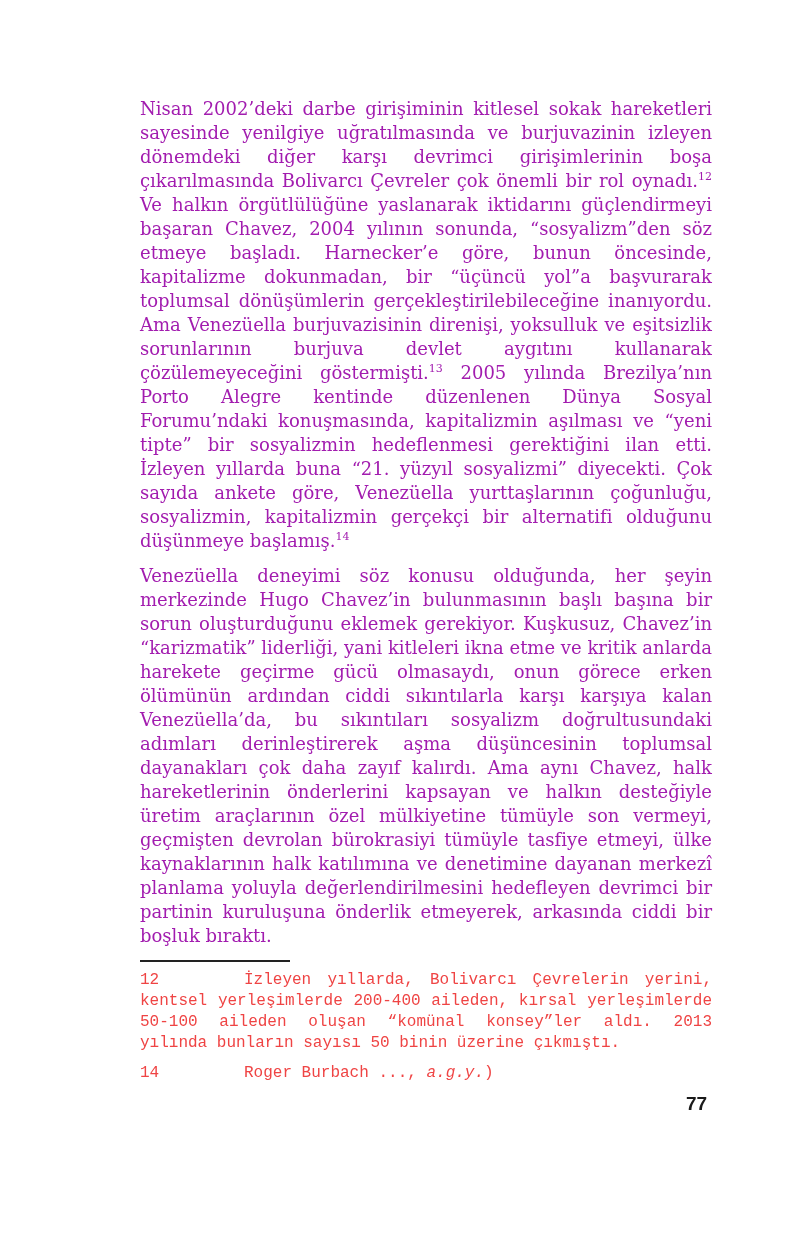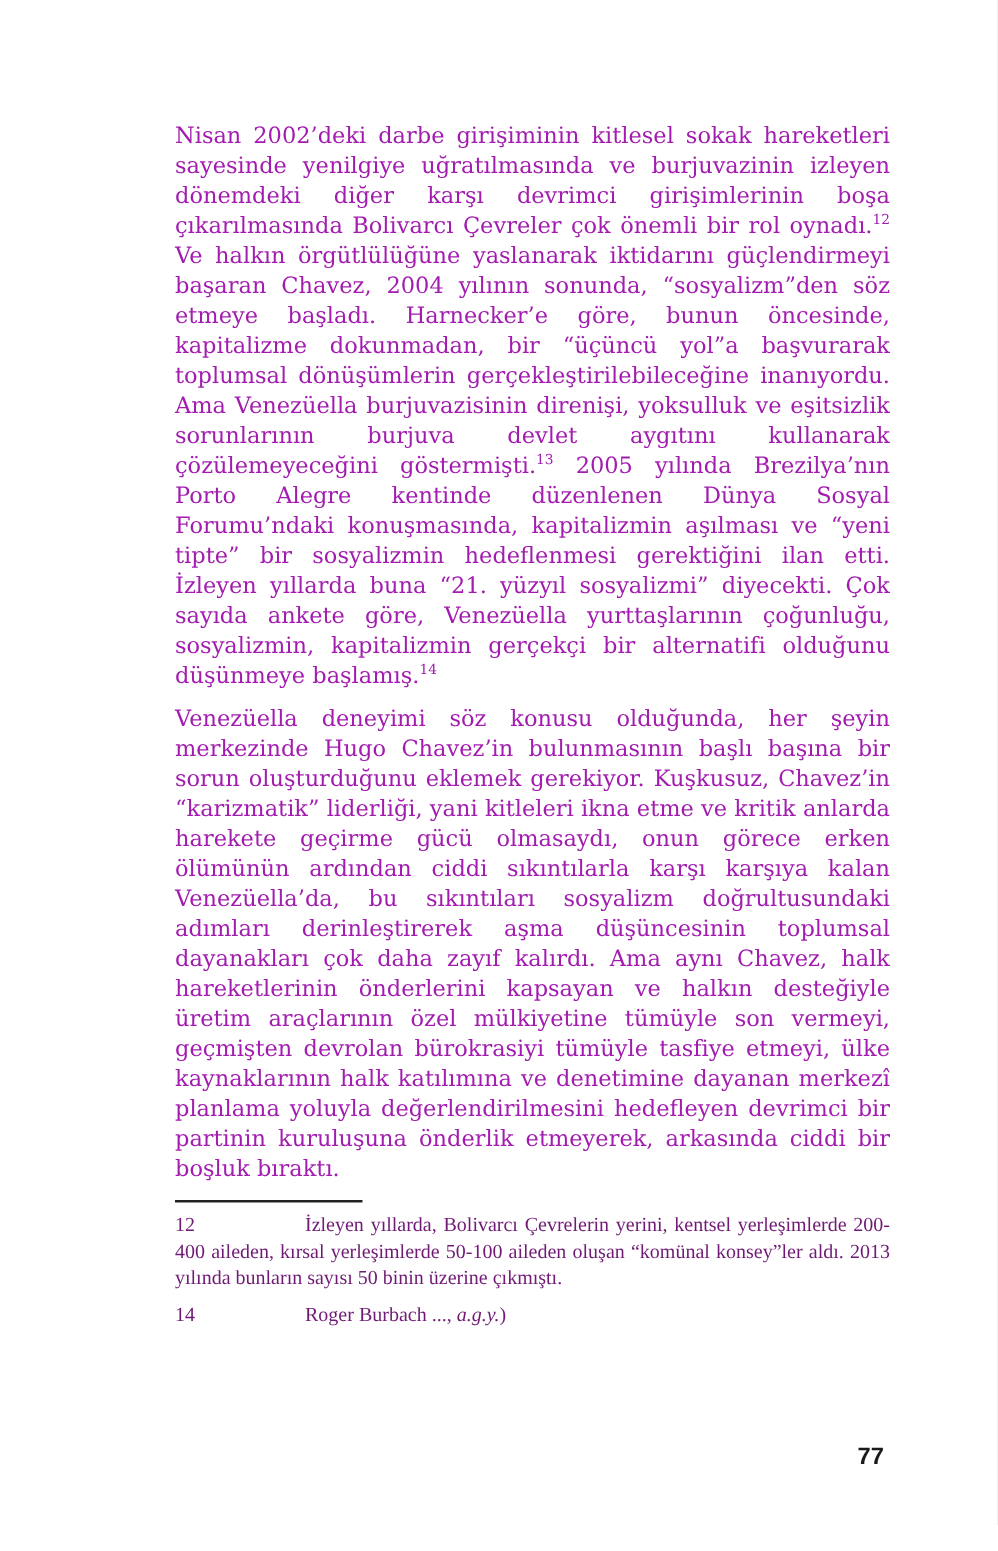"12 İzleyen yıllarda, Bolivarcı" .footnote { color: #701a75 -> #ef4444; font-family: Liberation Serif, serif -> Liberation Mono, monospace }
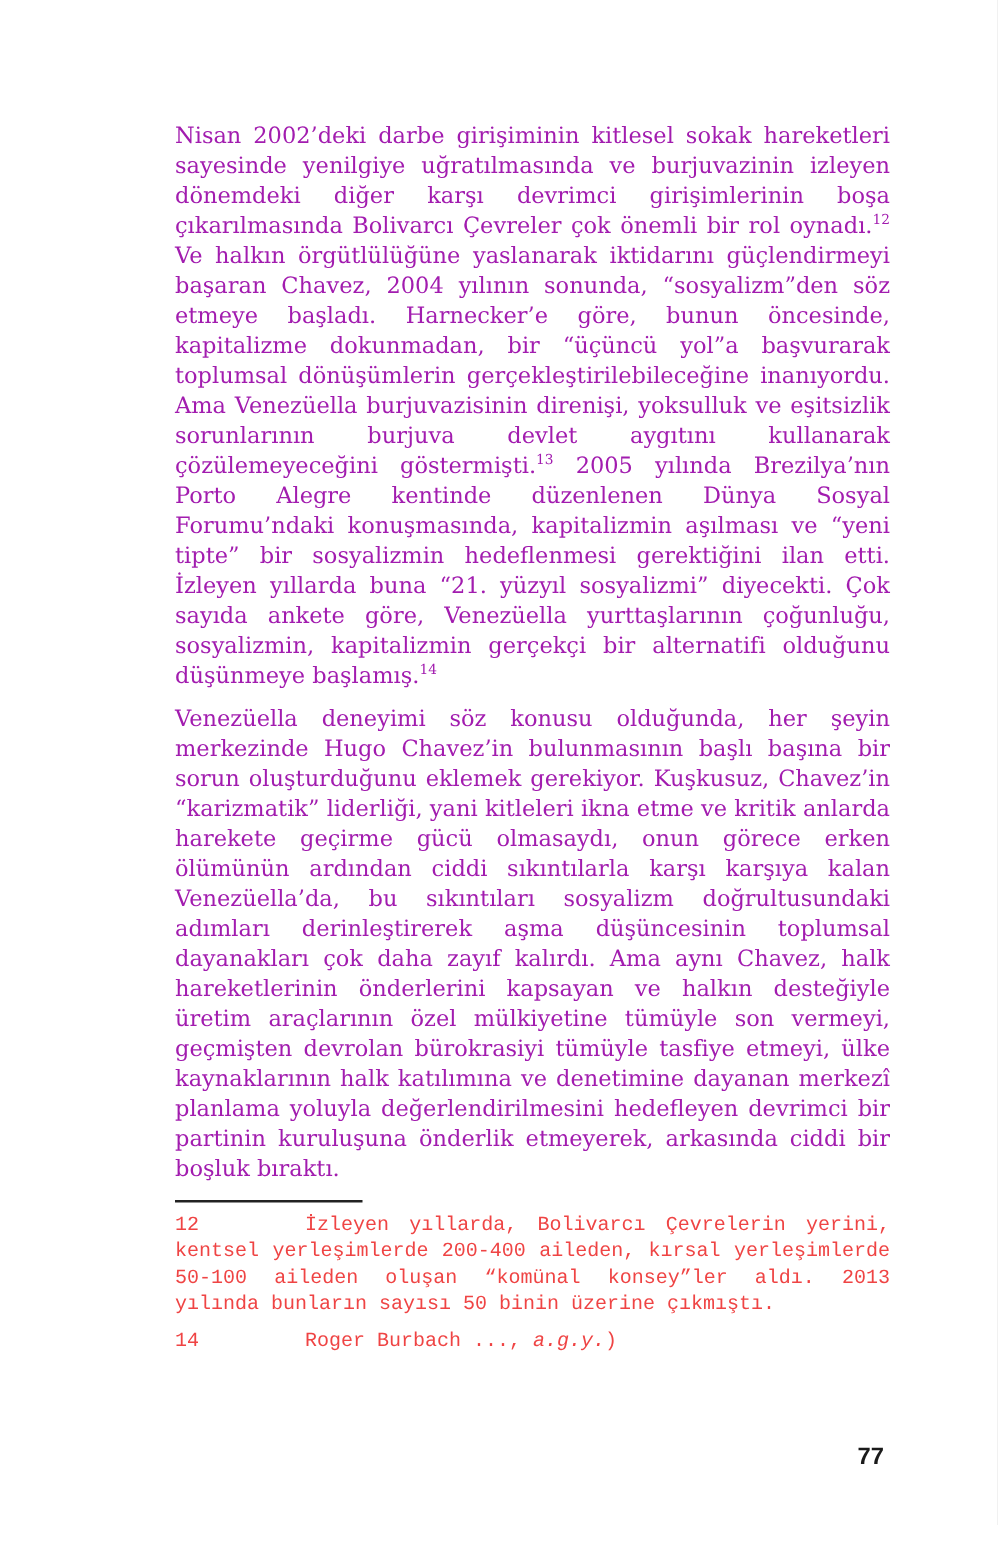"77" .page-number { top: 1155px -> 1093px }
